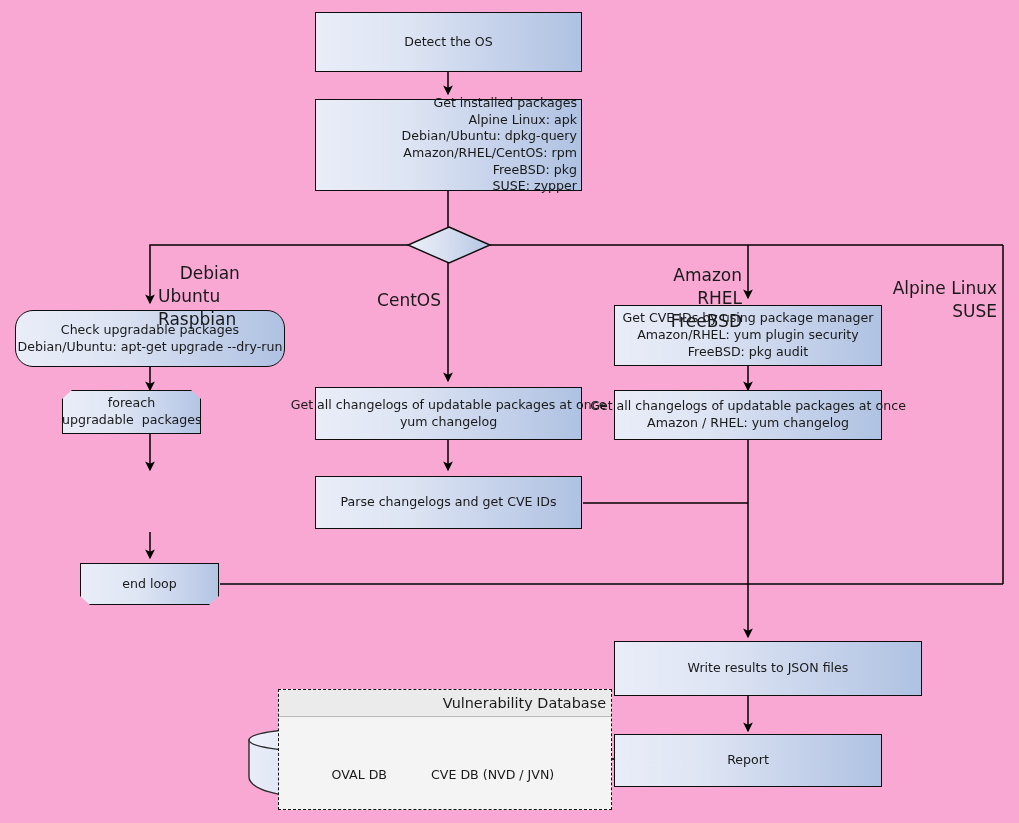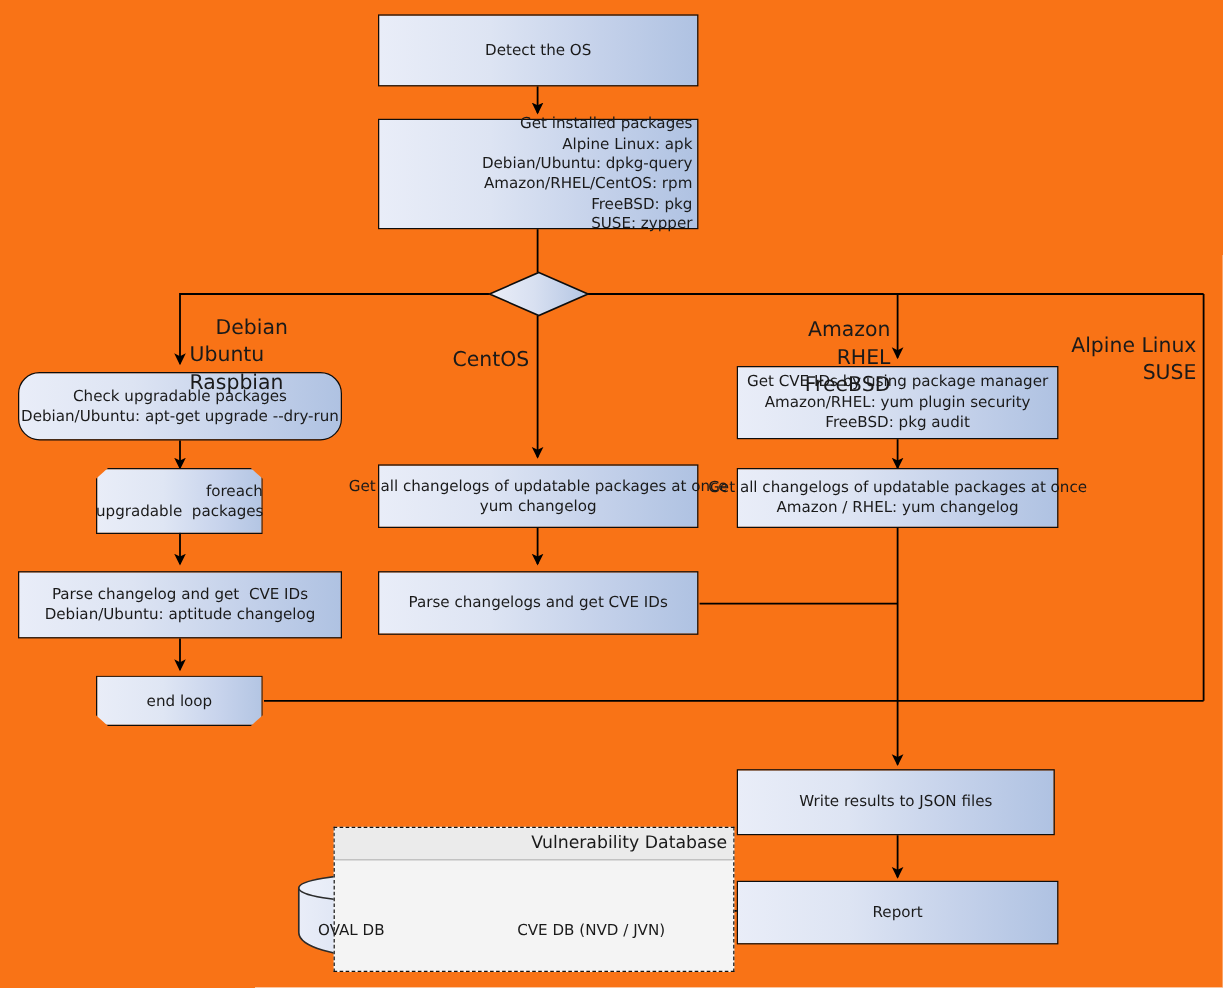"Detect the OS" #canvas { background: #f97316 -> #f9a8d4 }
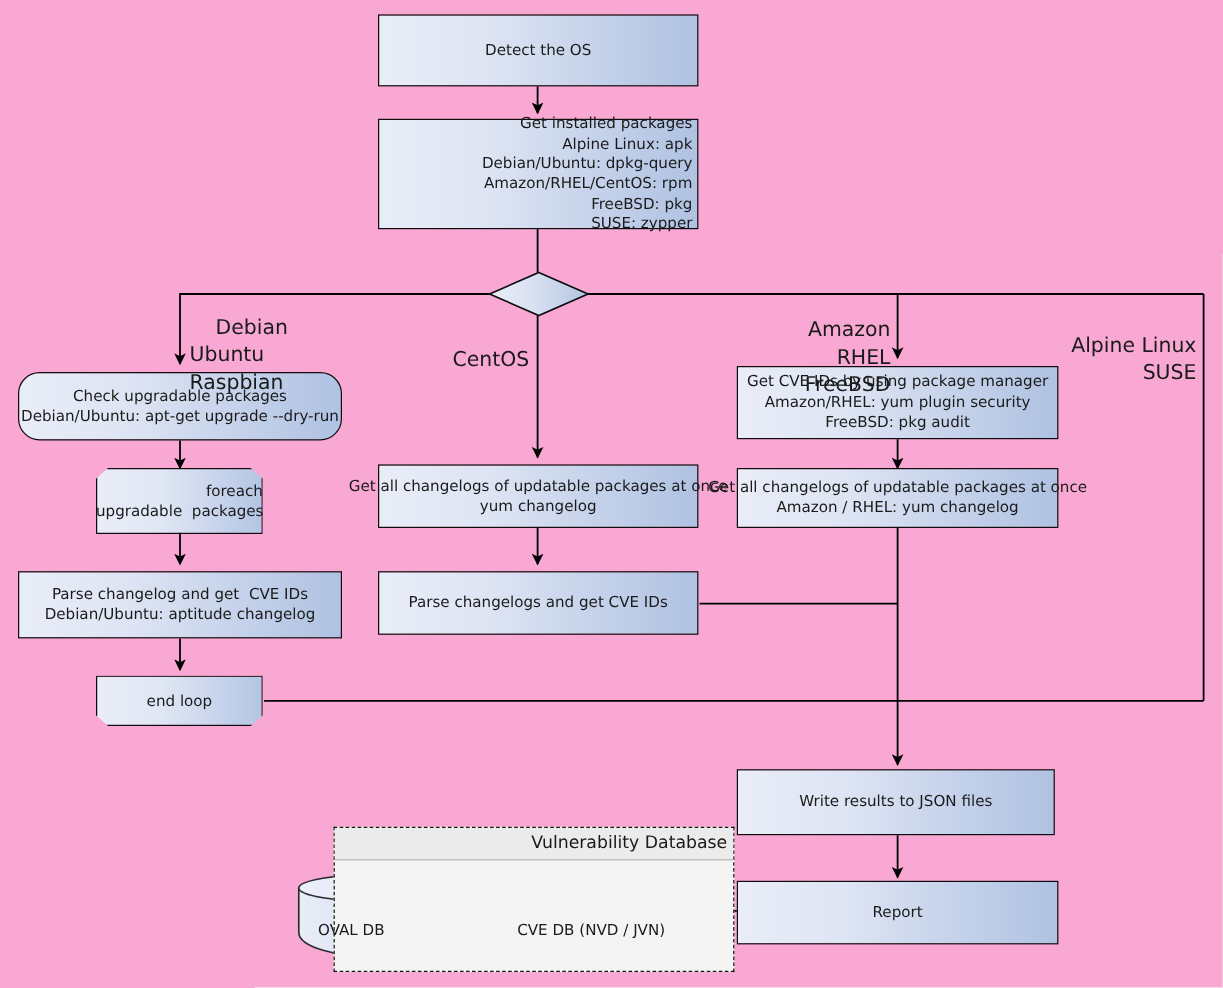"foreach" div.node { height: 55px -> 44px; left: 80px -> 62px; text-align: right -> none }
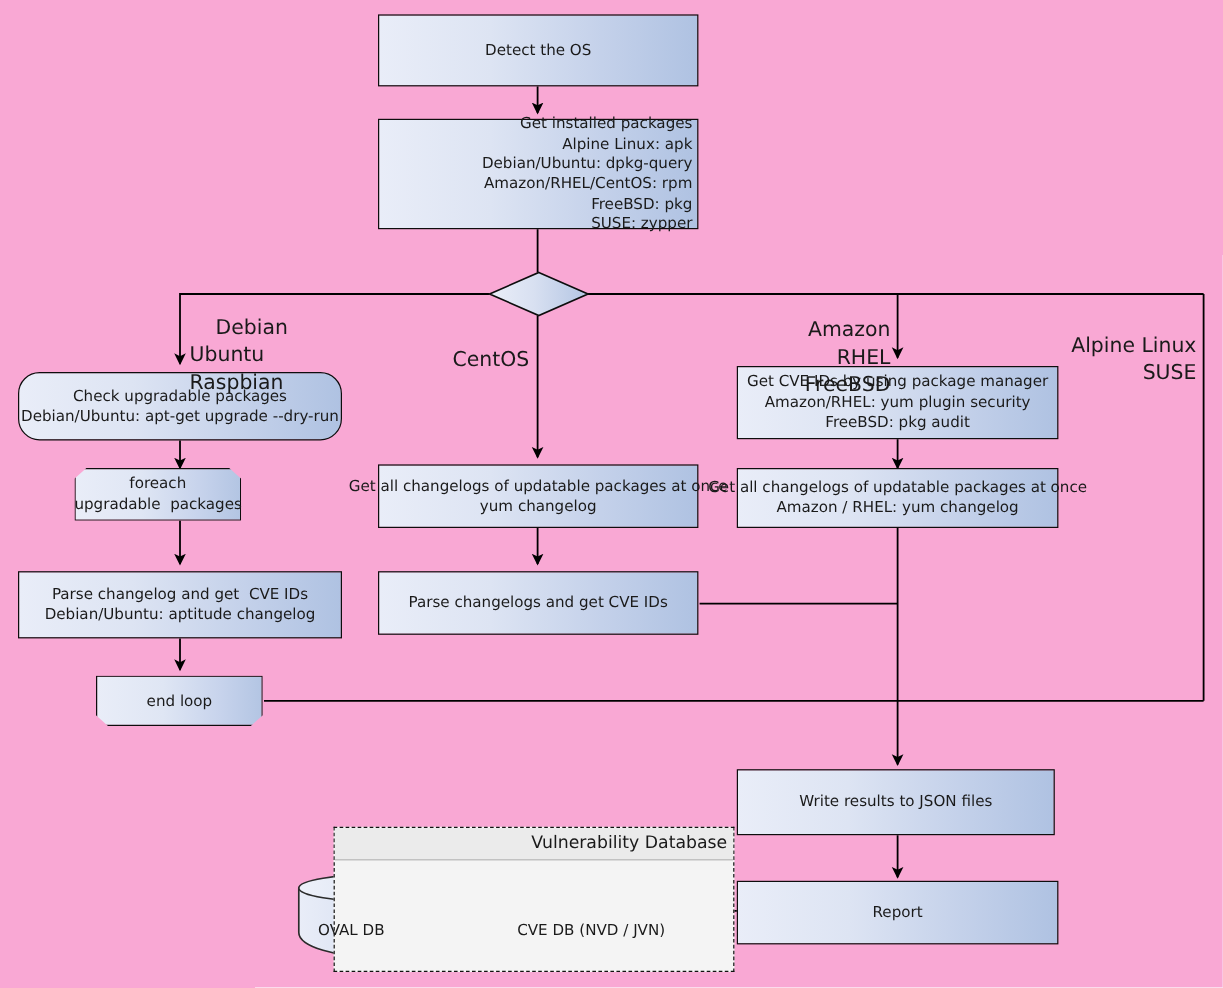"Parse changelog and get CVE" div.node { html: <div> <span>Parse changelog and get CVE IDs Debian/Ubuntu: aptitude changelog</span> </div> -> none }
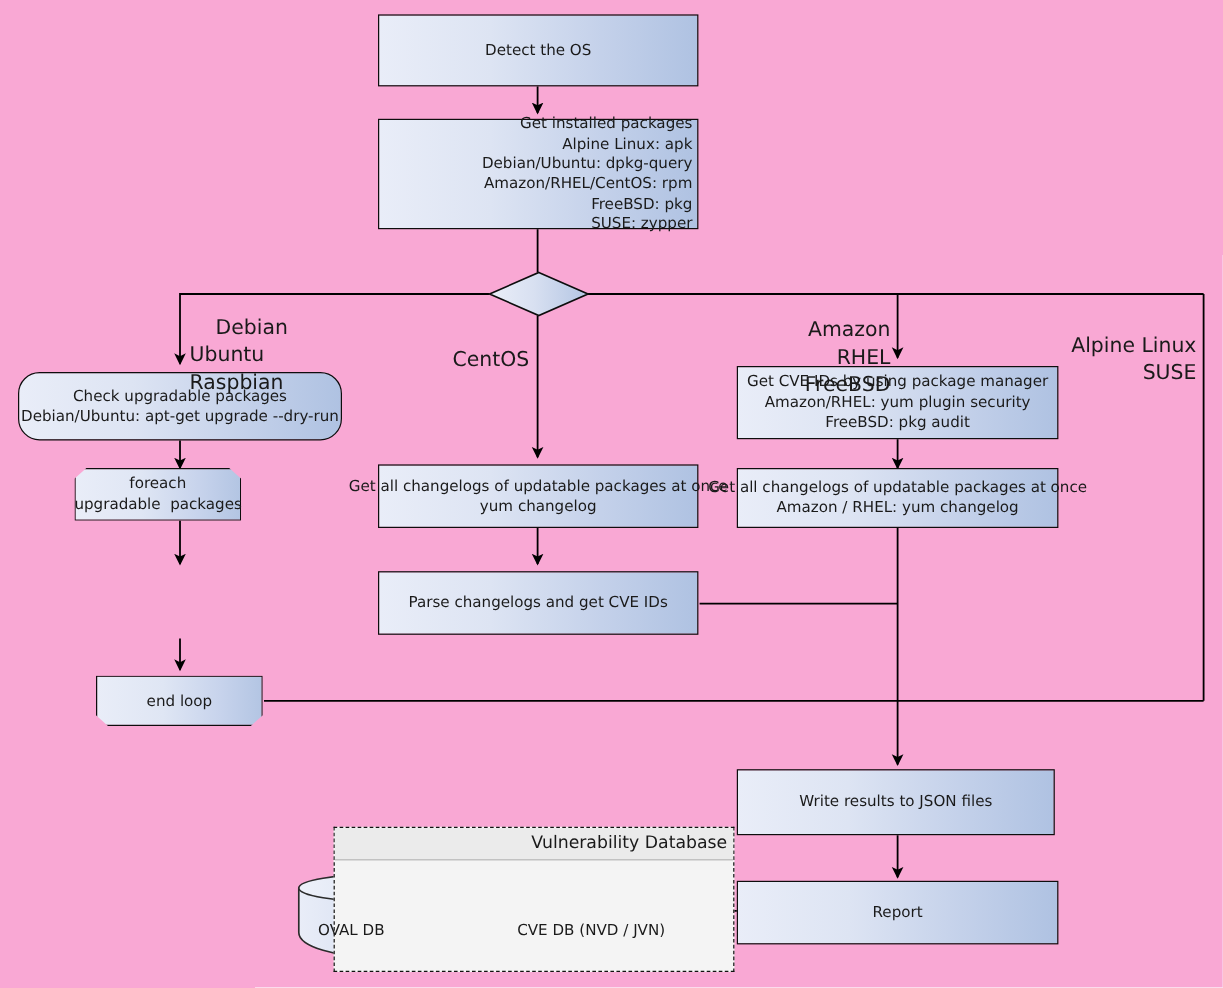"Write results to JSON files" div.node { width: 265px -> 308px }
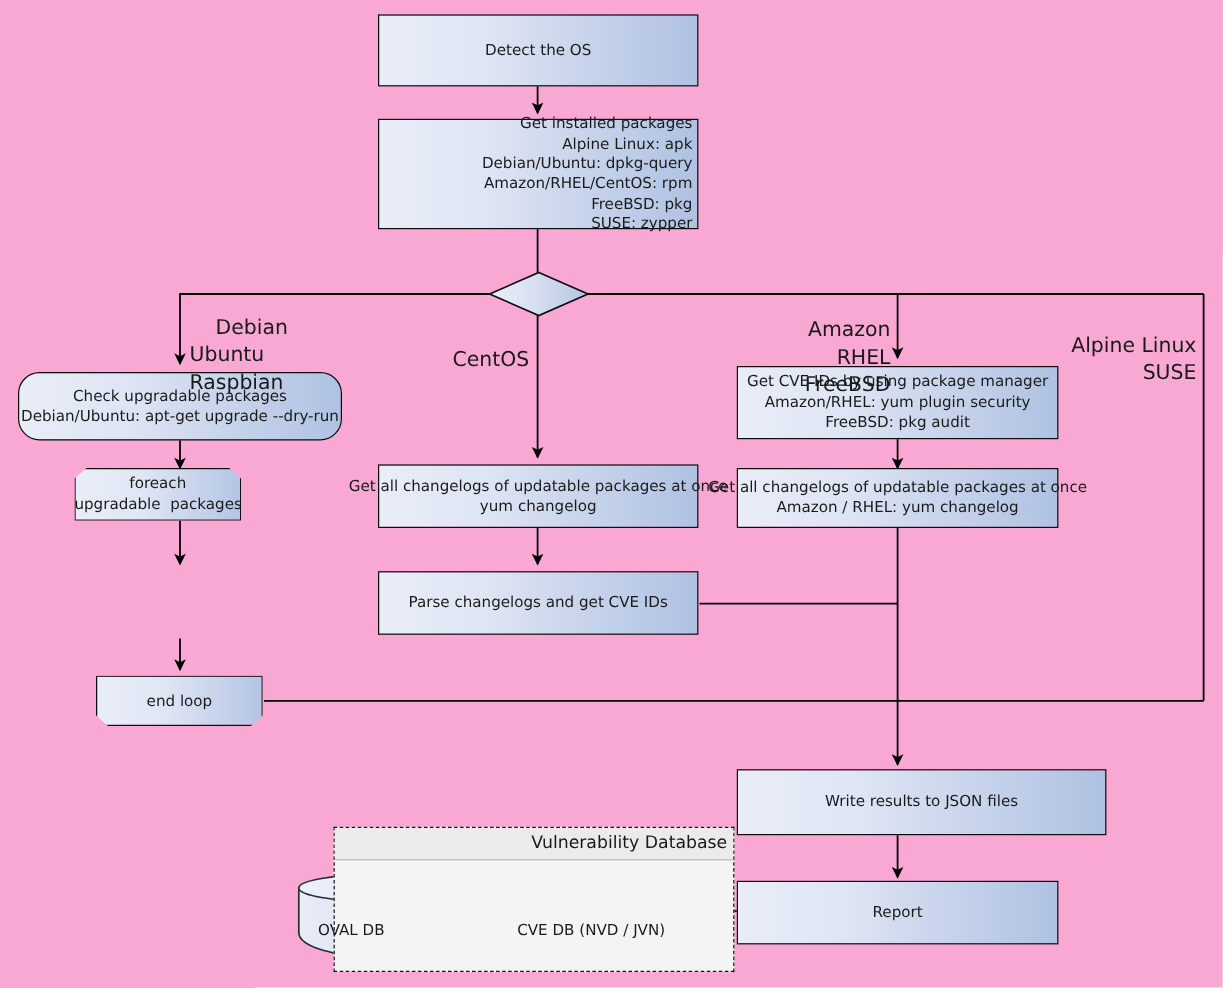"OVAL DB" .cyl-label { text-align: left -> right }
